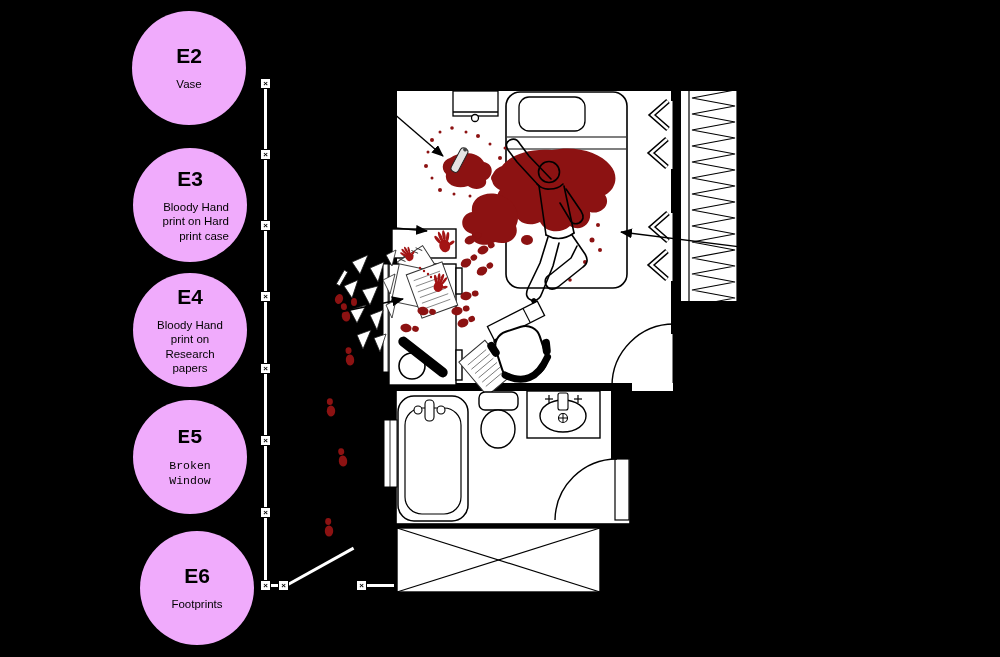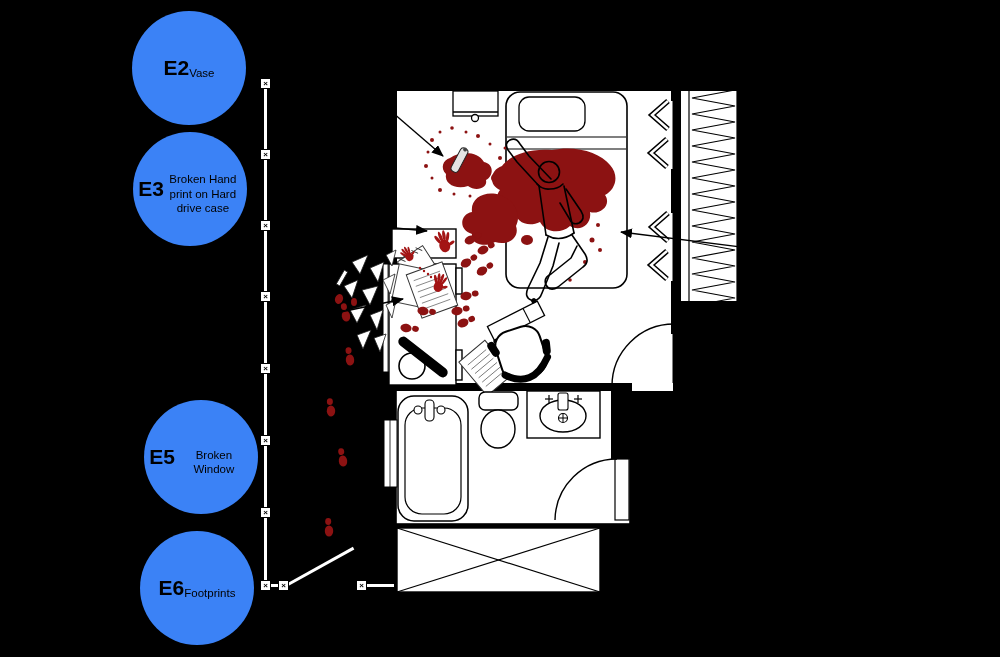"E2" .marker { background: #3b82f6 -> #f0abfc; flex-direction: none -> column }
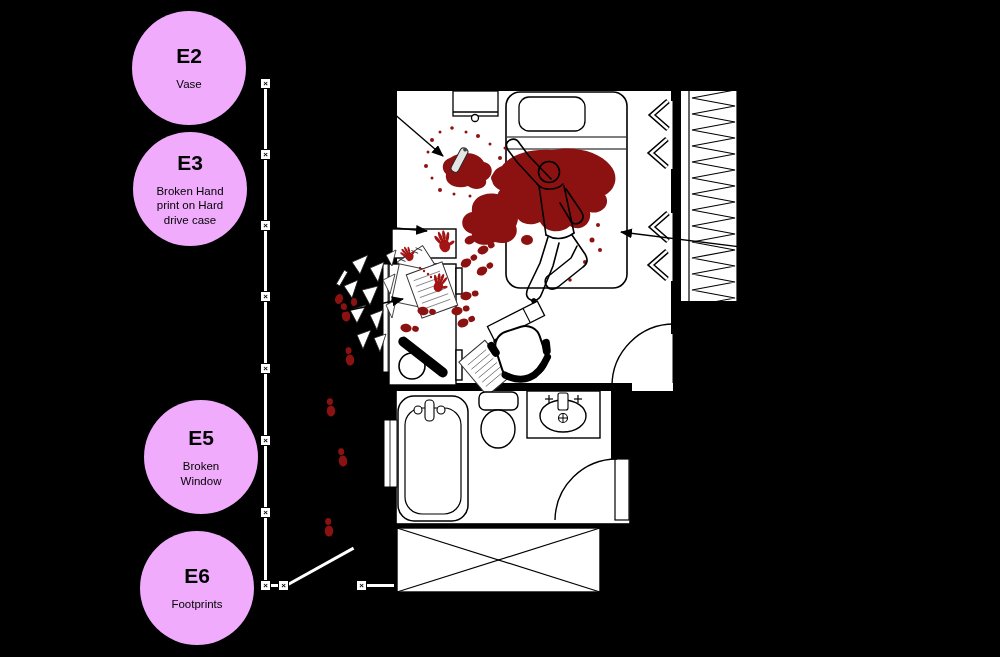"E3" div.marker { text-align: none -> right; top: 132px -> 148px }
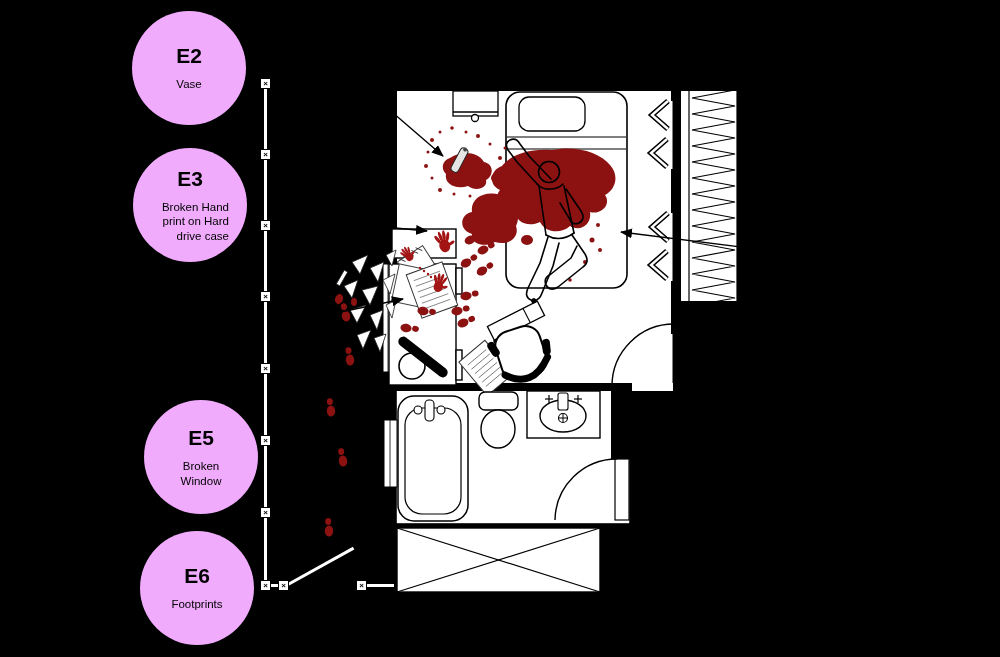"Broken Hand print on Hard" div.mlabel { text: Broken Hand print on Hard drive -> Bloody Hand print on Hard print }
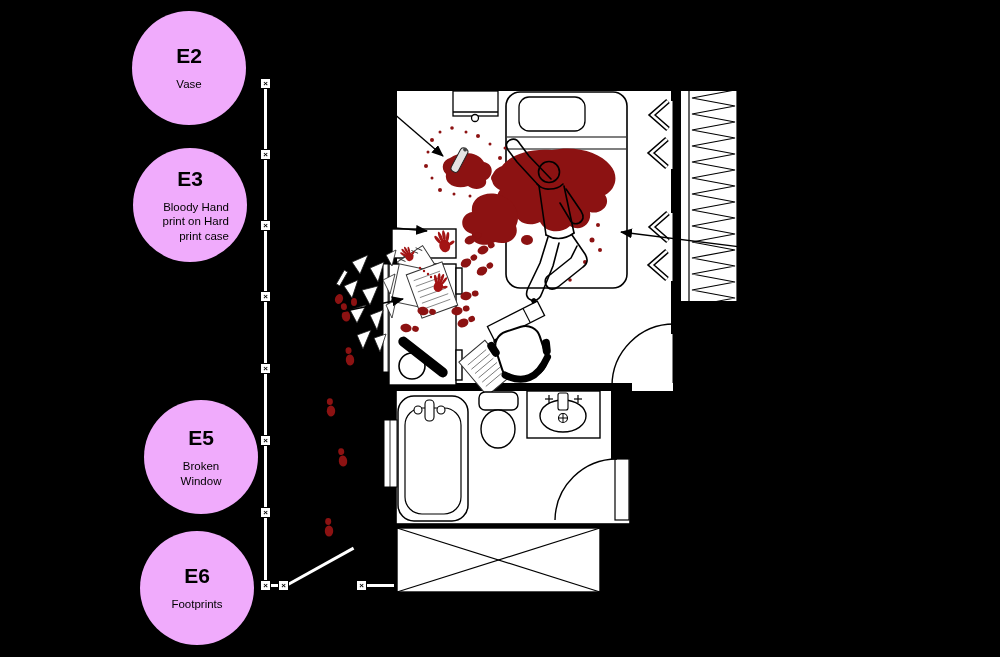"E4" div.marker { html: none -> <div> <div>E4</div> <div>Bloody Hand print on Research papers</div> </div> }
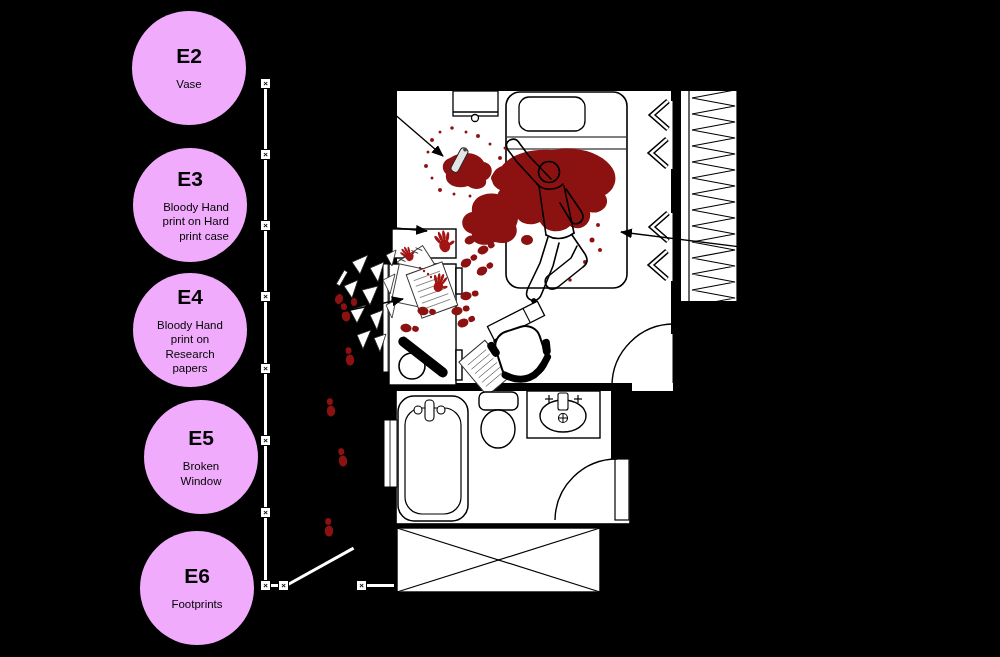"E5" div.marker { font-family: none -> Liberation Mono, monospace; left: 144px -> 133px }
